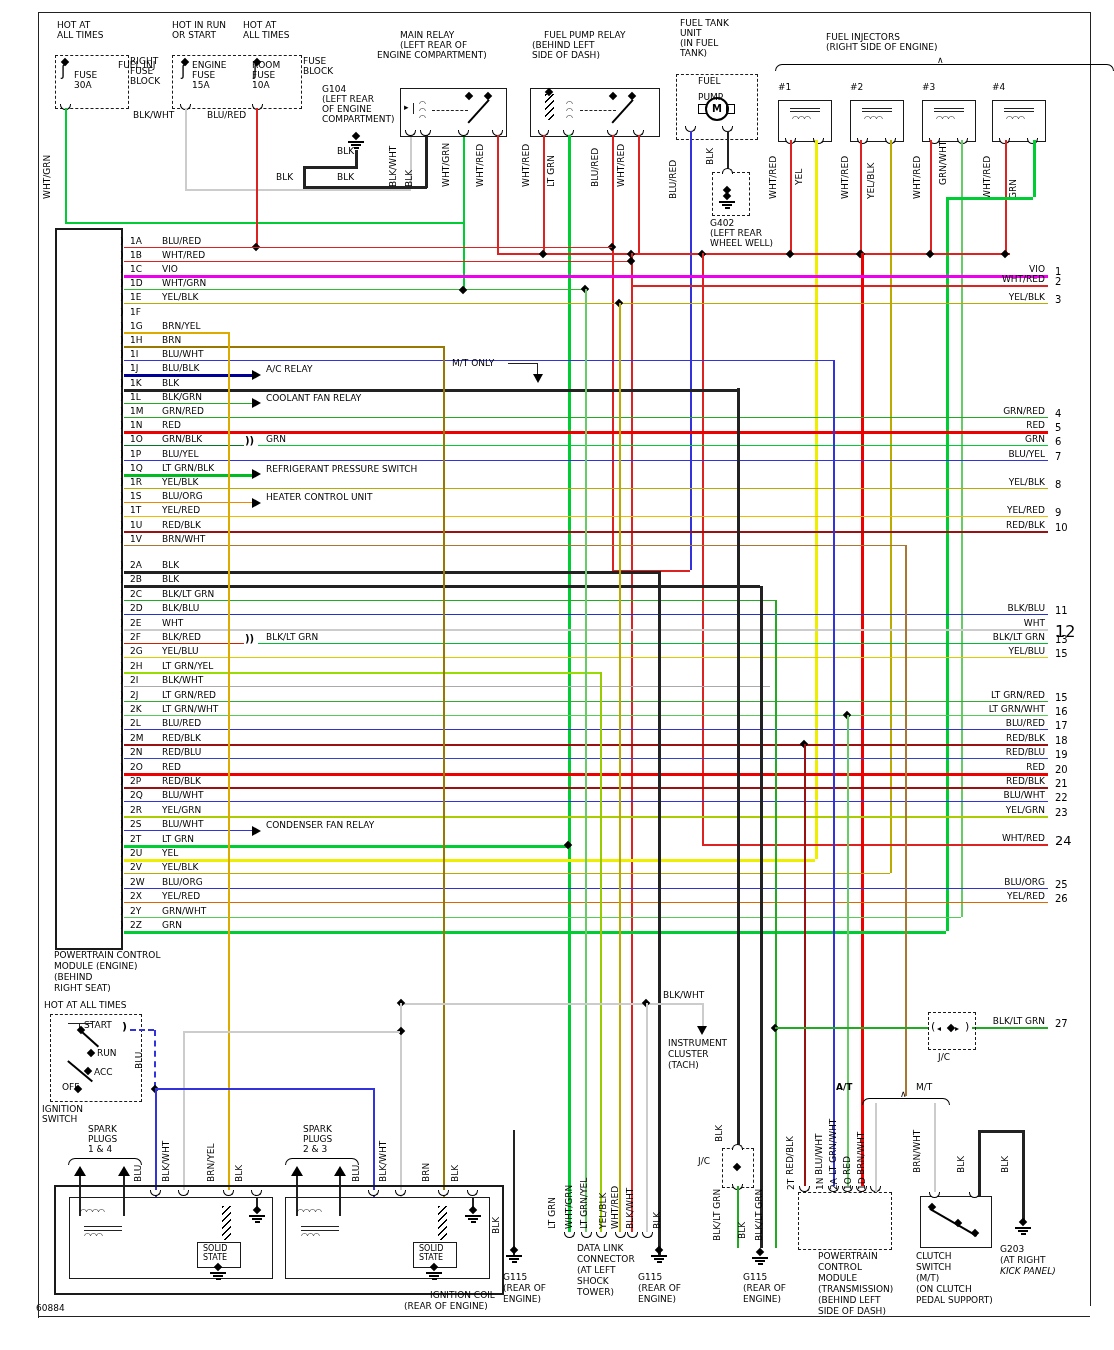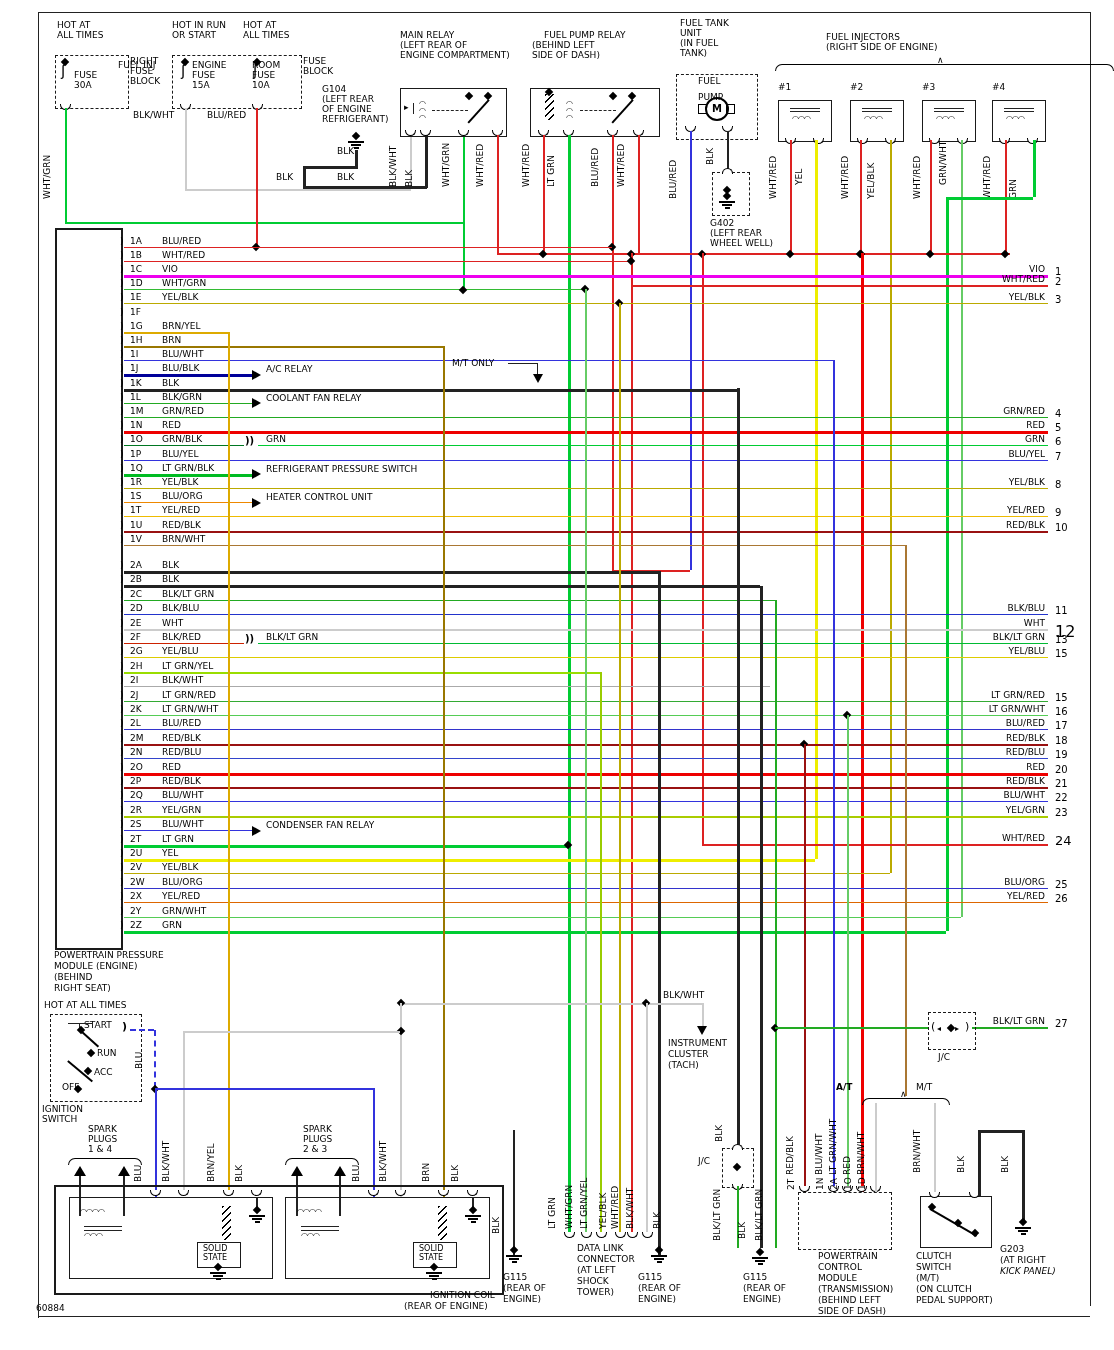"ENGINE COMPARTMENT)" div.t { left: 400px -> 377px }
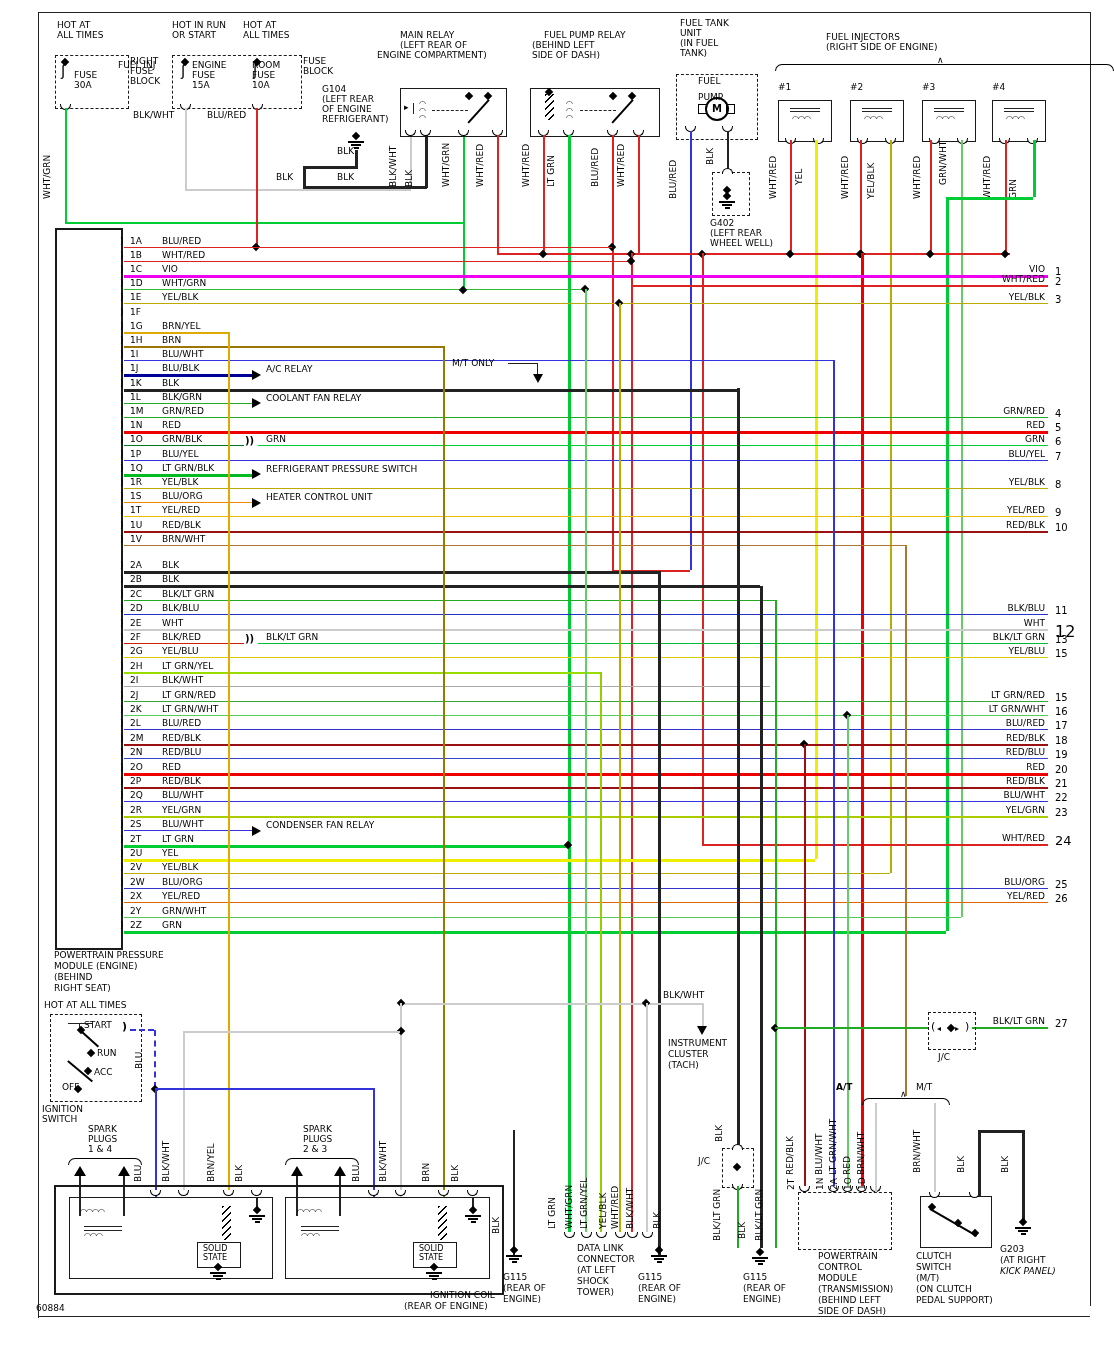"REFRIGERANT)" div.t { text: REFRIGERANT -> COMPARTMENT }
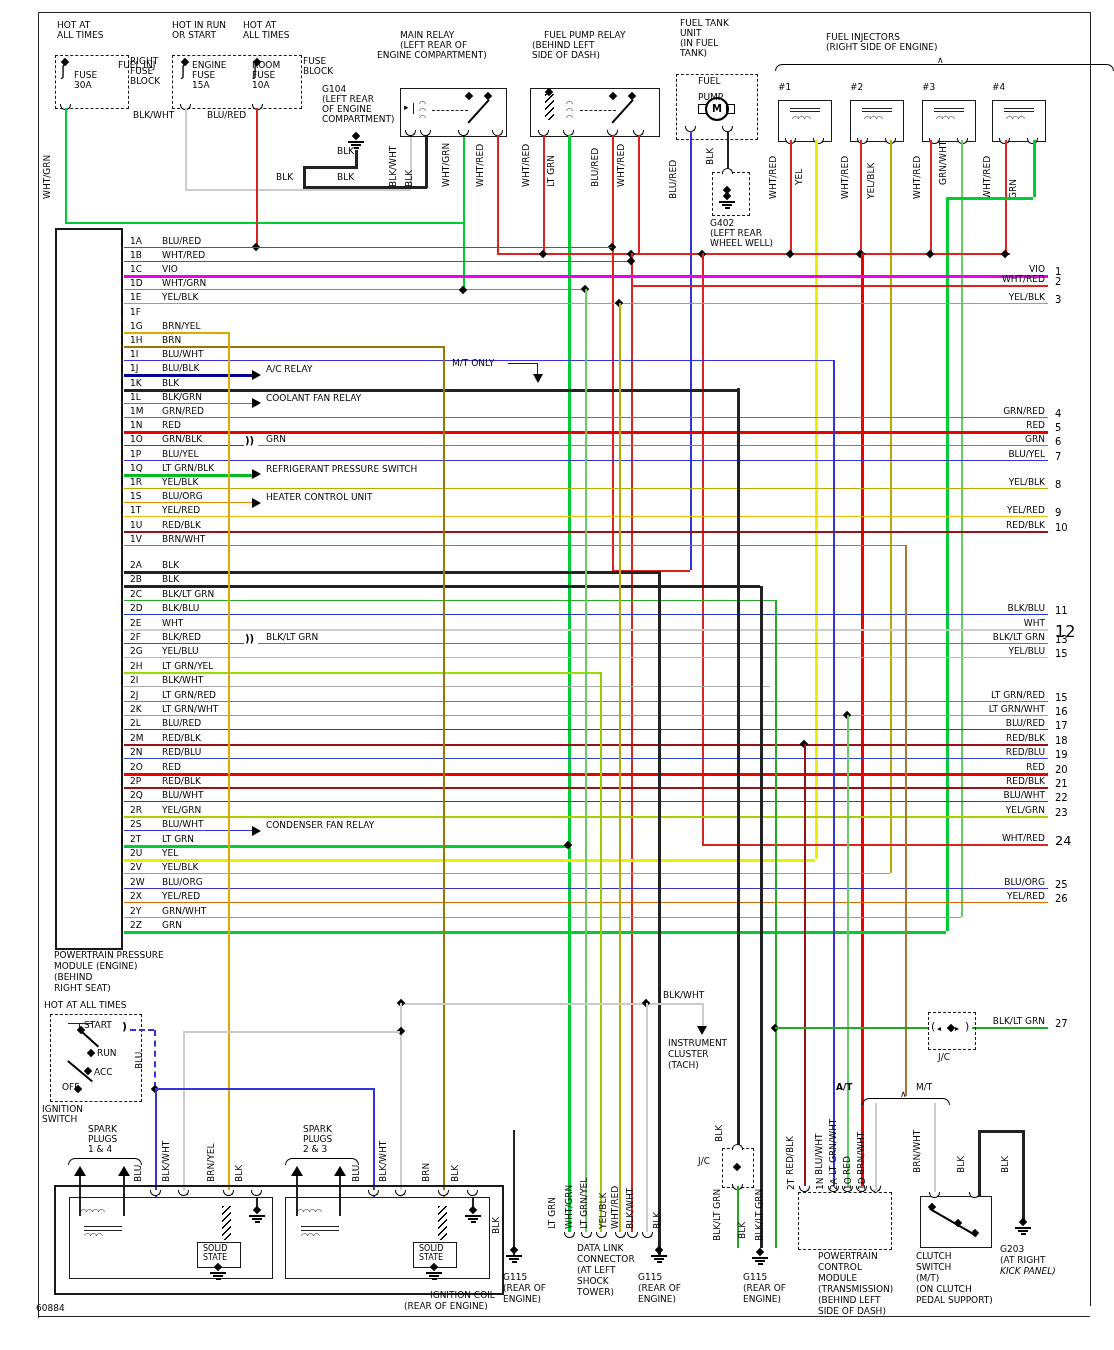"POWERTRAIN PRESSURE" div.t { text: PRESSURE -> CONTROL }
